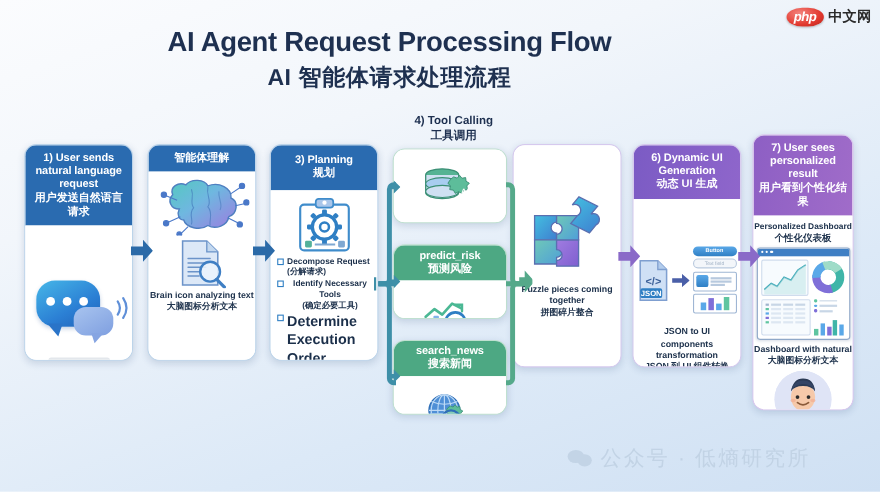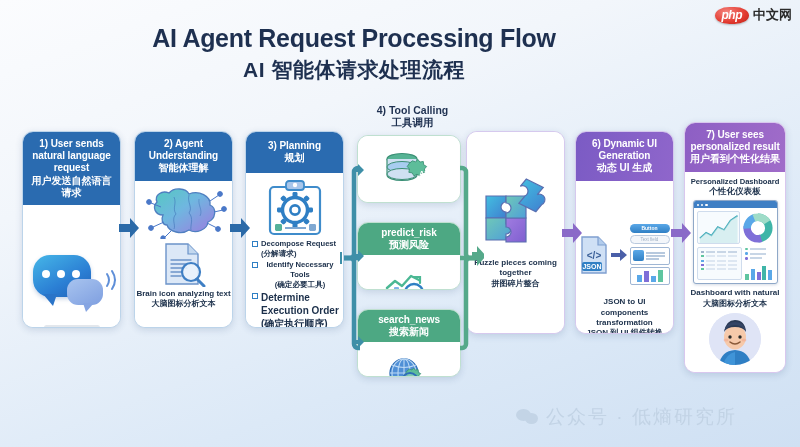"7) User sees personalized result" div.card { width: 102px -> 92px }
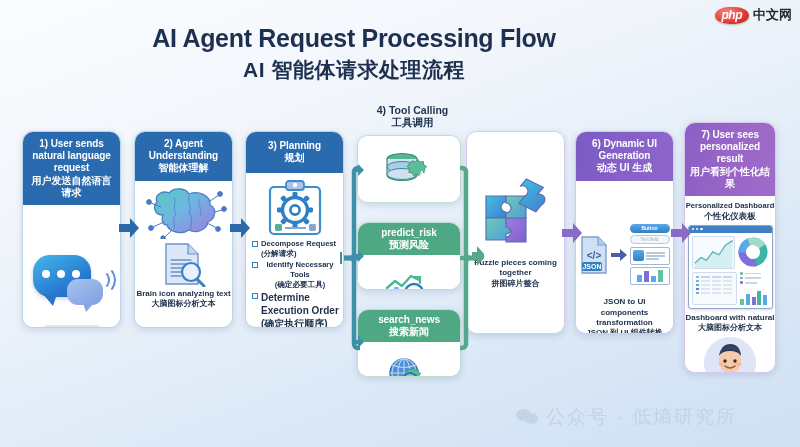"2) Agent Understanding" div.en { html: <div>2) Agent Understanding</div> -> none }
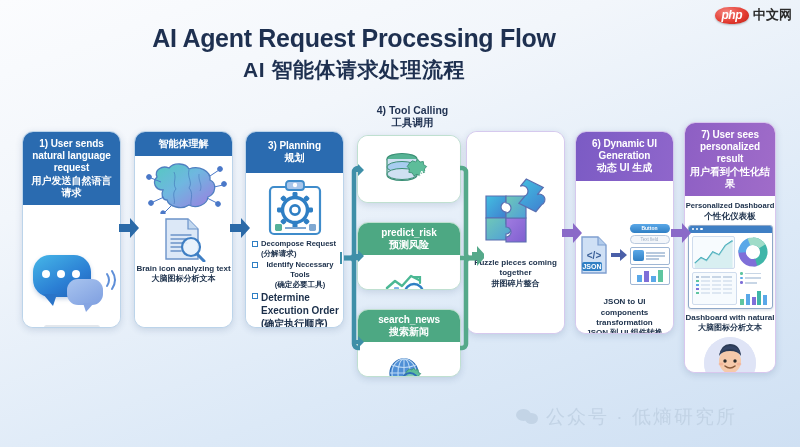"Determine Execution Order" span { font-size: 10px -> 13px }
